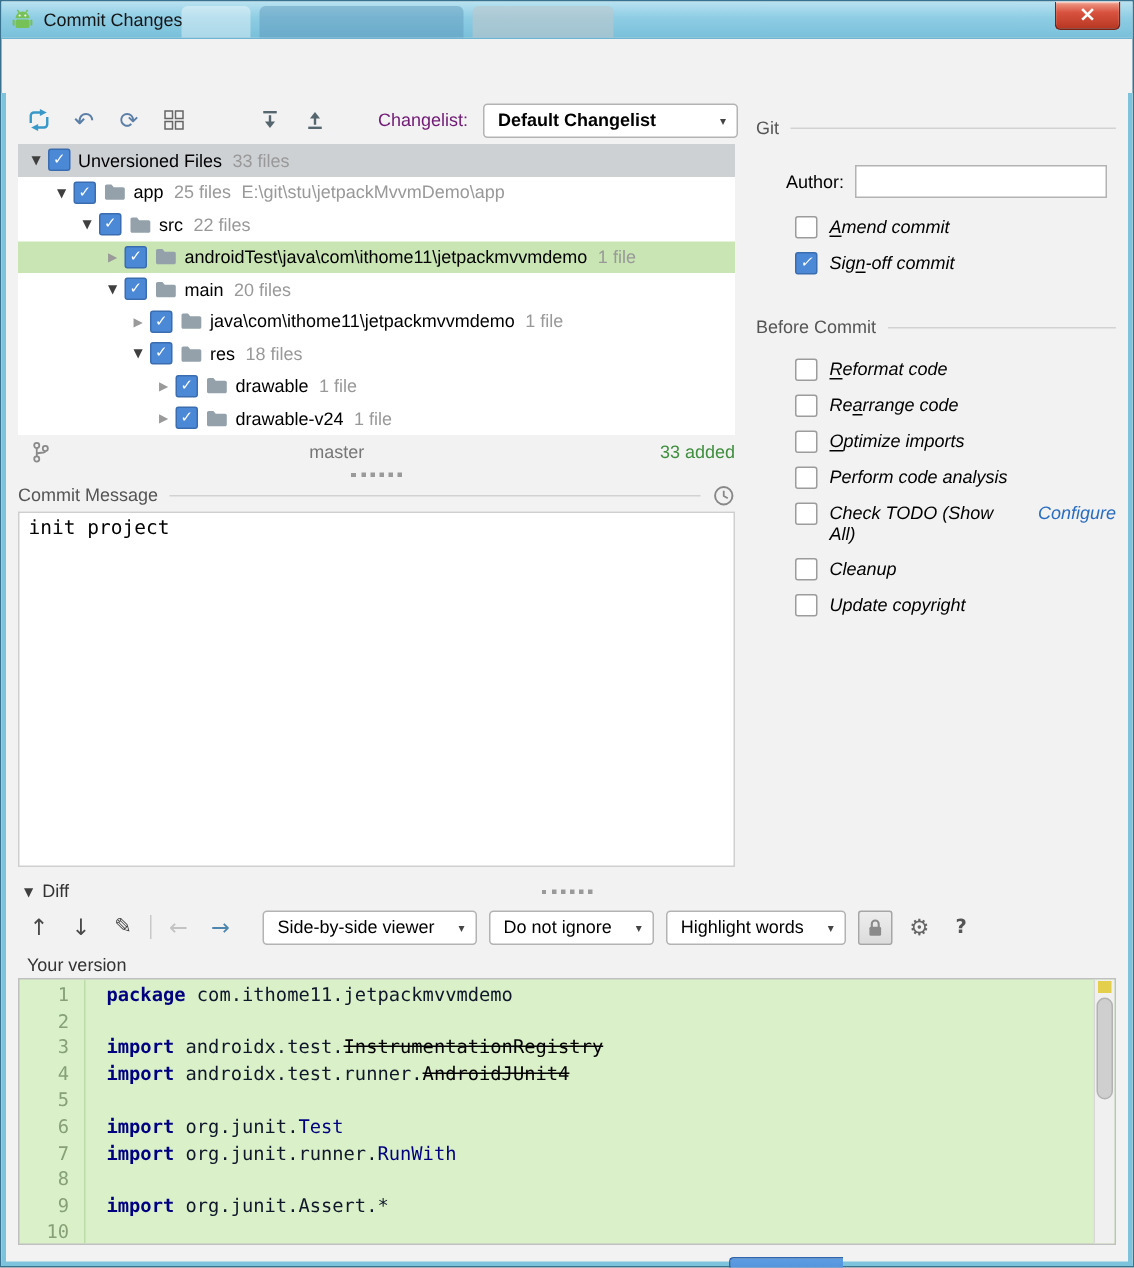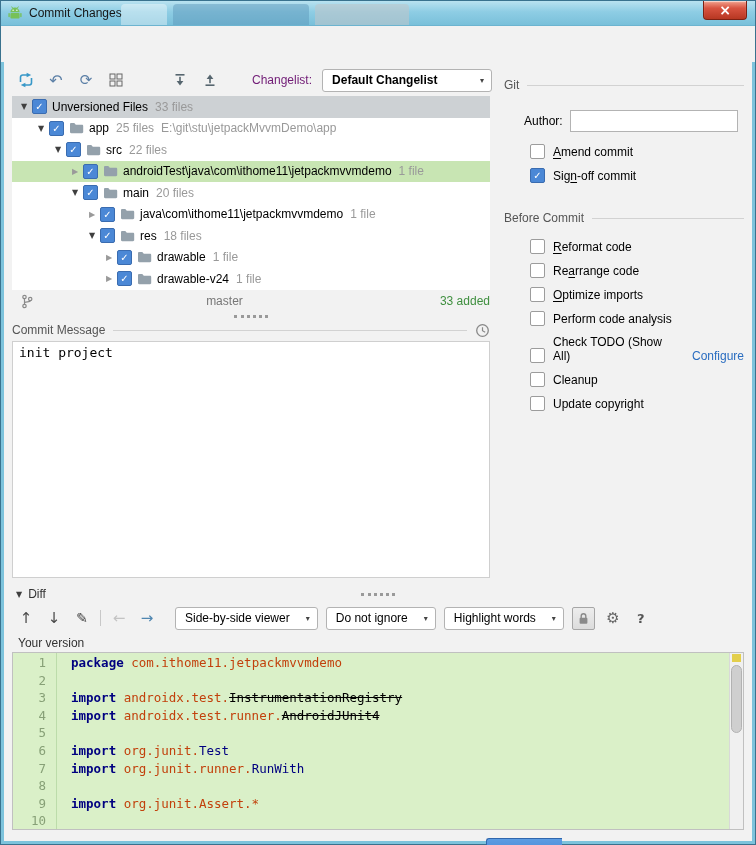"Amend commit" .opt { align-items: flex-end -> flex-start; font-style: none -> italic }
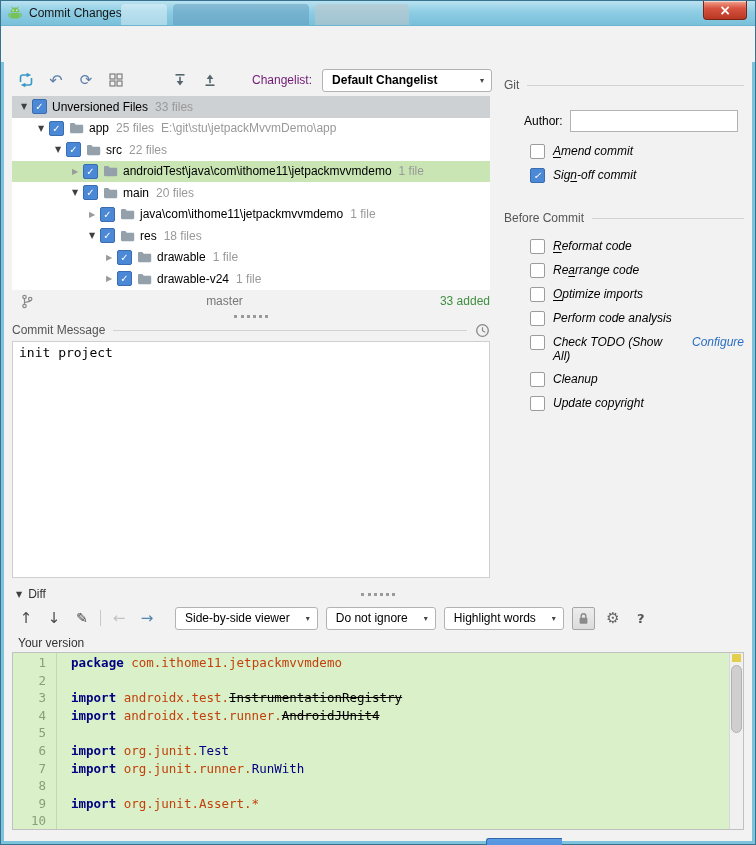"com.ithome11.jetpackmvvmdemo" .s-p { color: #c2410c -> #0f172a }
